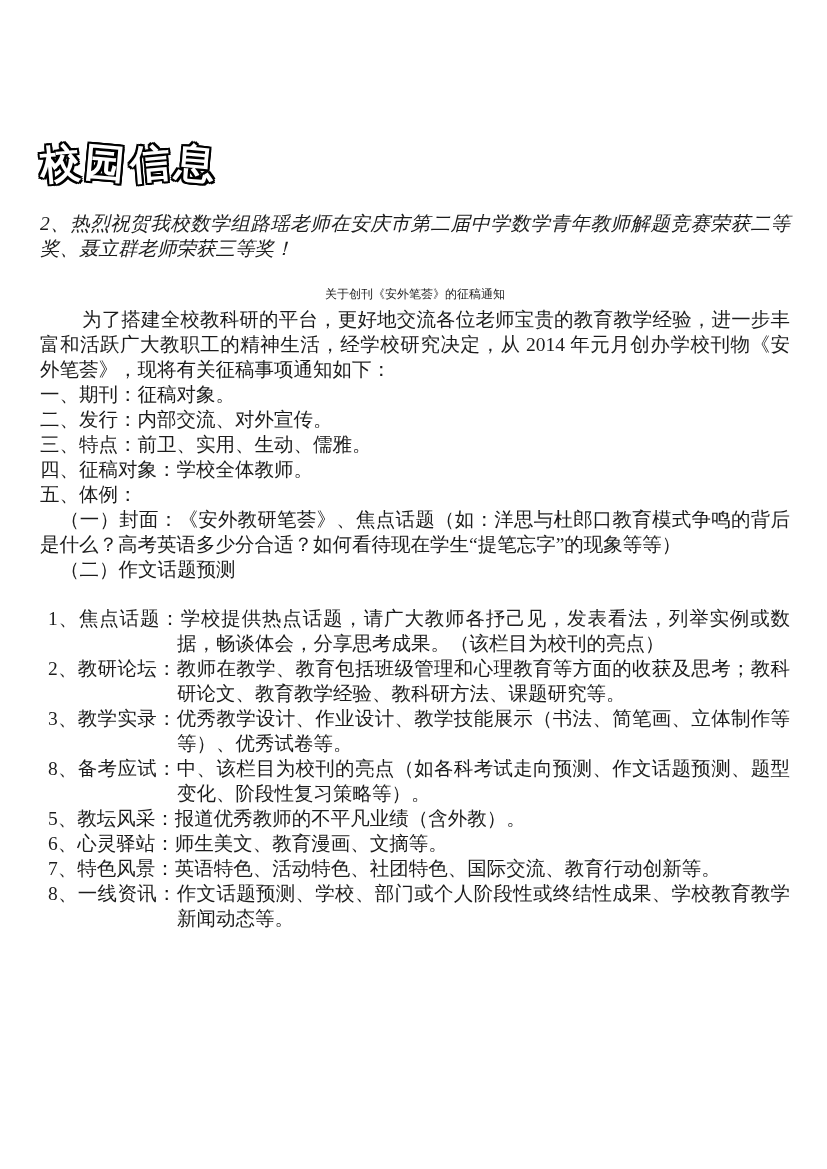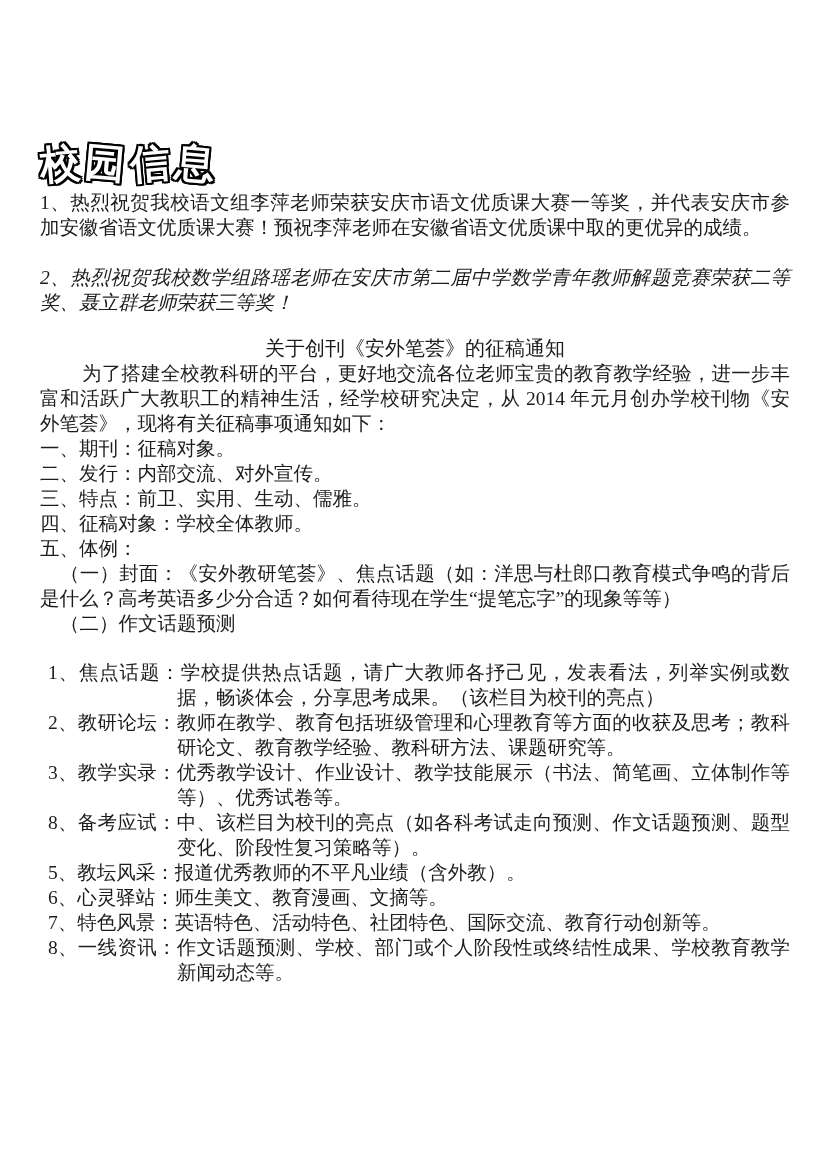"1、热烈祝贺我校语文组李萍老师荣获安庆市语文优质课大赛一等奖，并代表安庆市参加安" p.para { html: <p>1、热烈祝贺我校语文组李萍老师荣获安庆市语文优质课大赛一等奖，并代表安庆市参加安徽省语文优质课大赛！预祝李萍老师在安徽省语文优质课中取的更优异的成绩。</p> -> none }
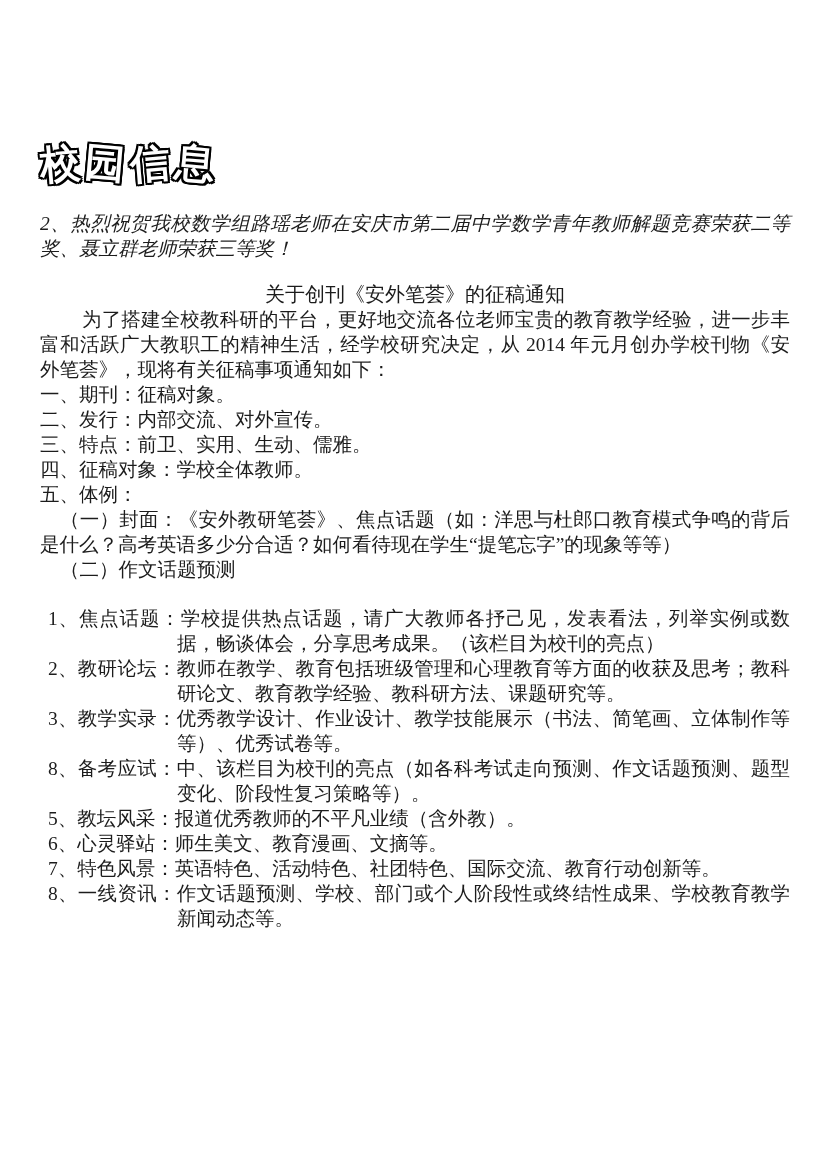"关于创刊《安外笔荟》的征稿通知" .subtitle { font-size: 20px -> 12px }
